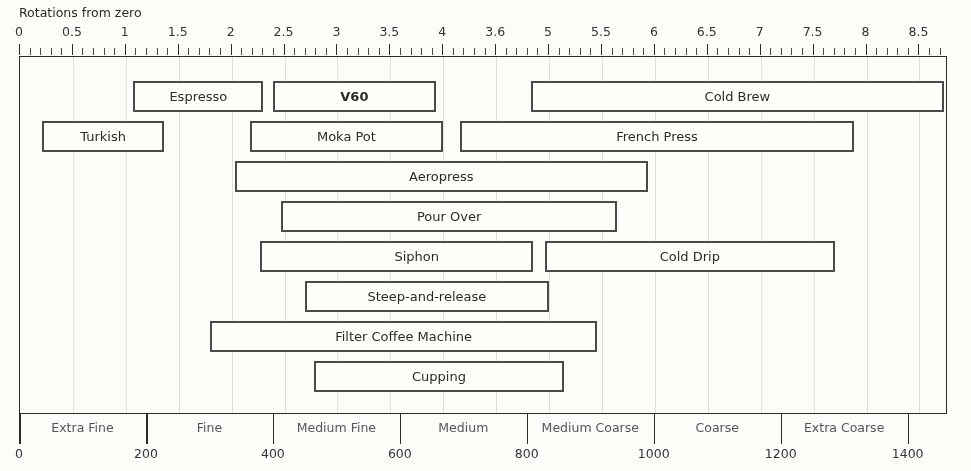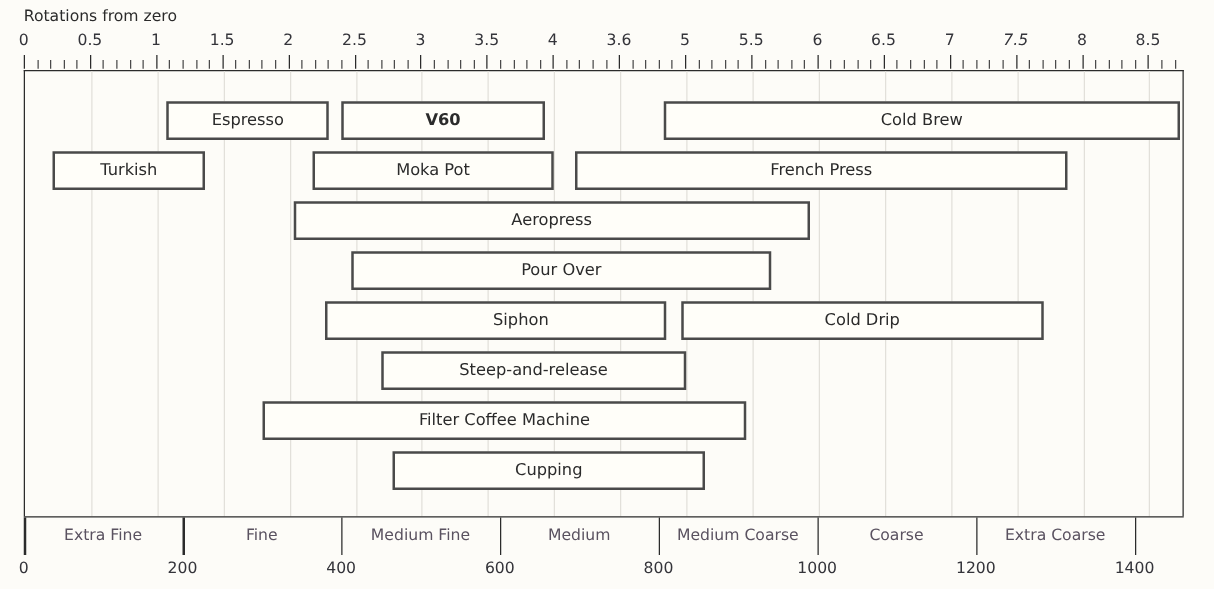"7.5" div.tick-label-top { font-style: italic -> none }
